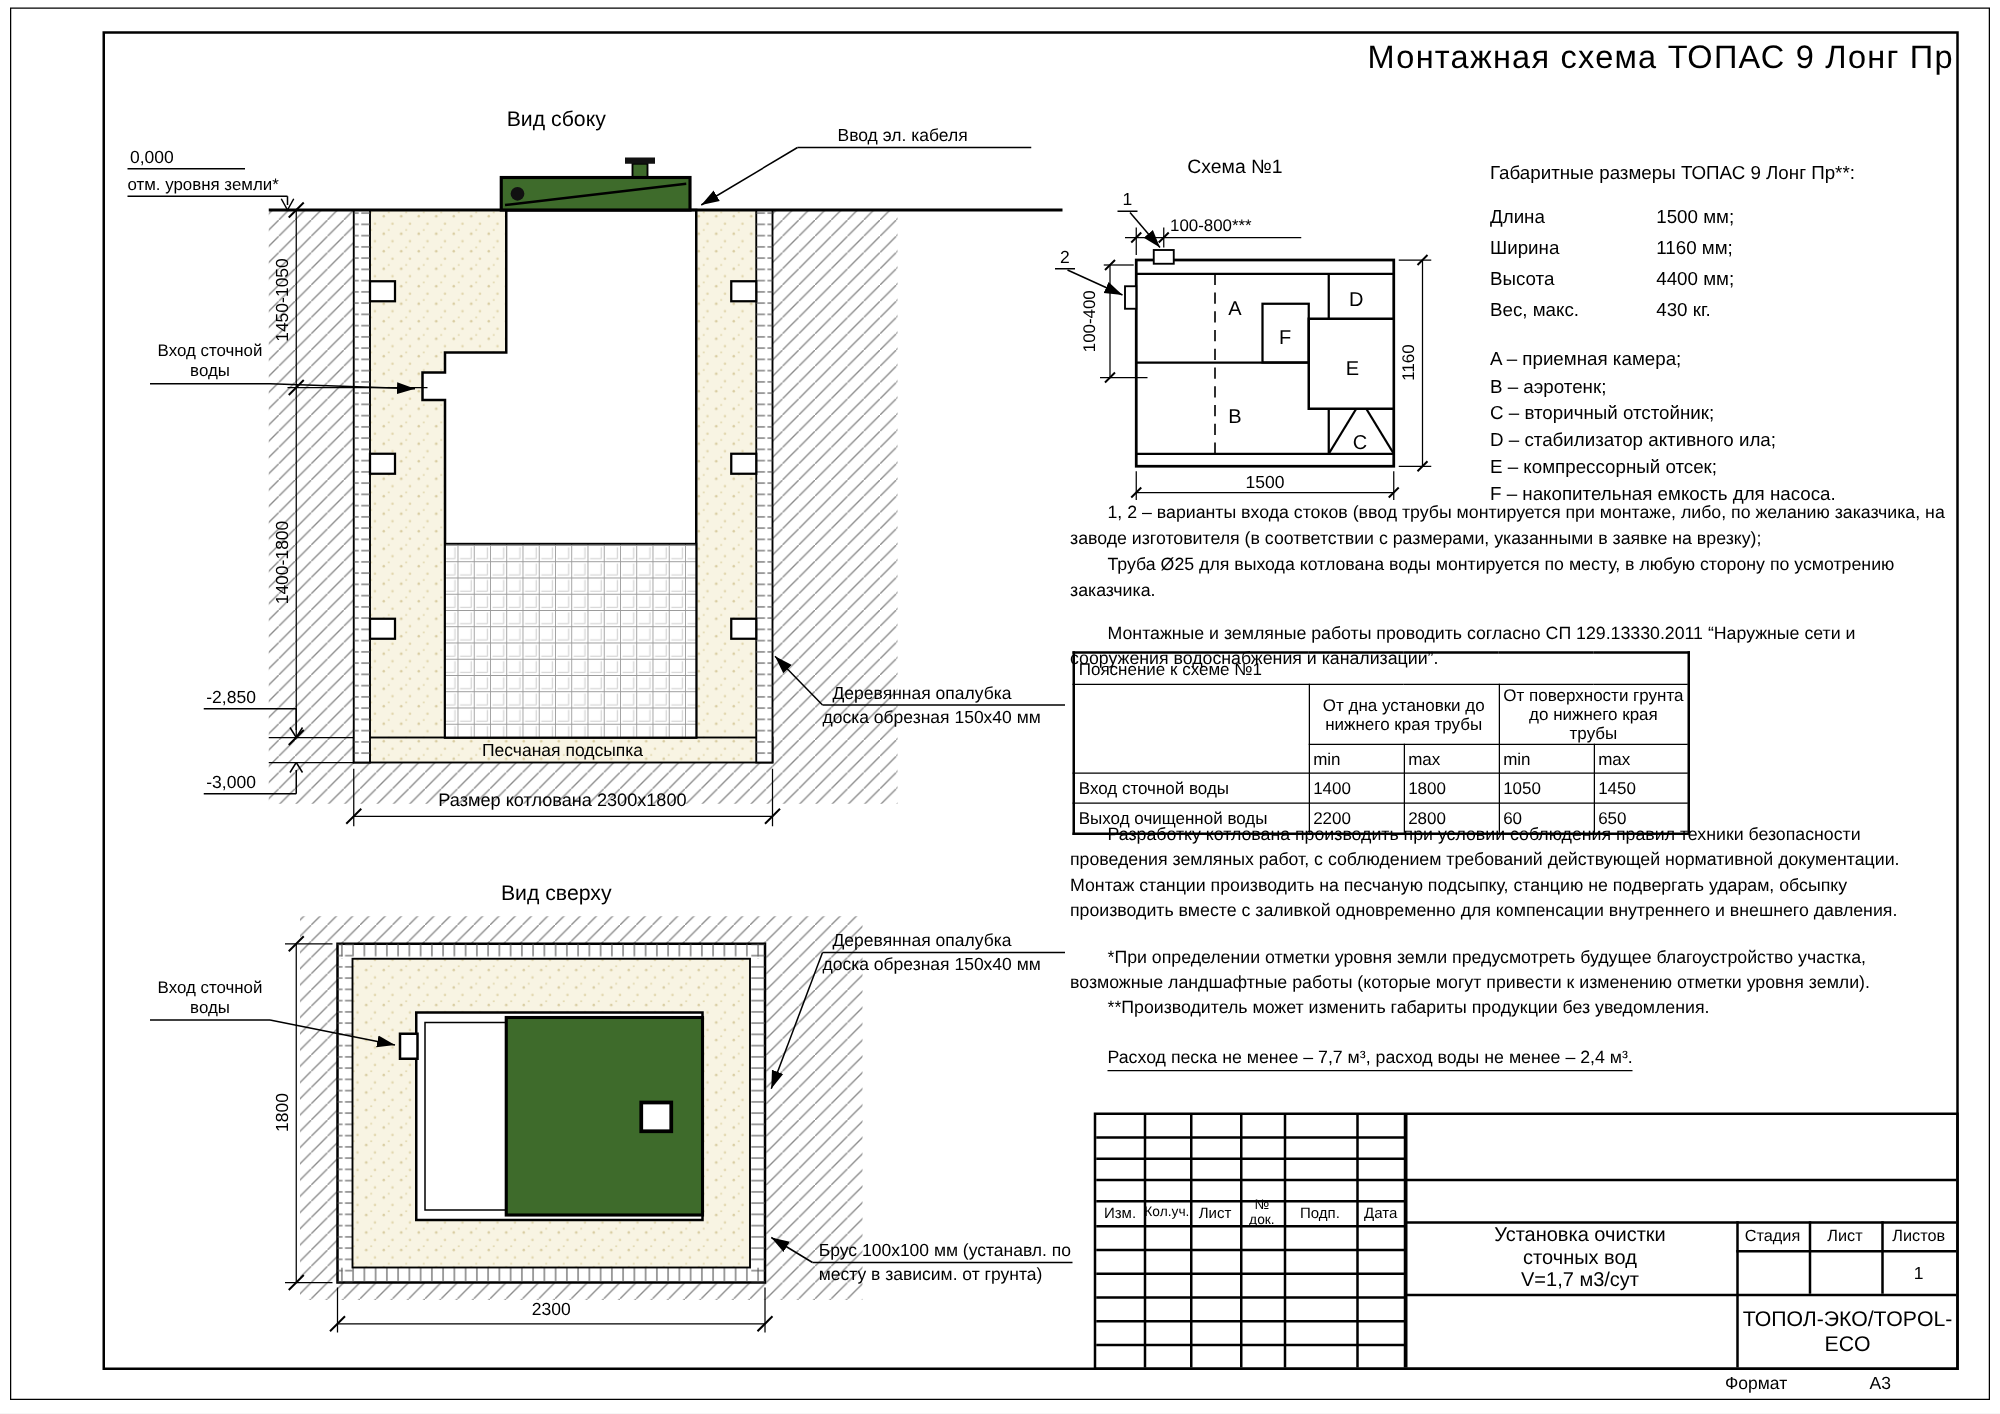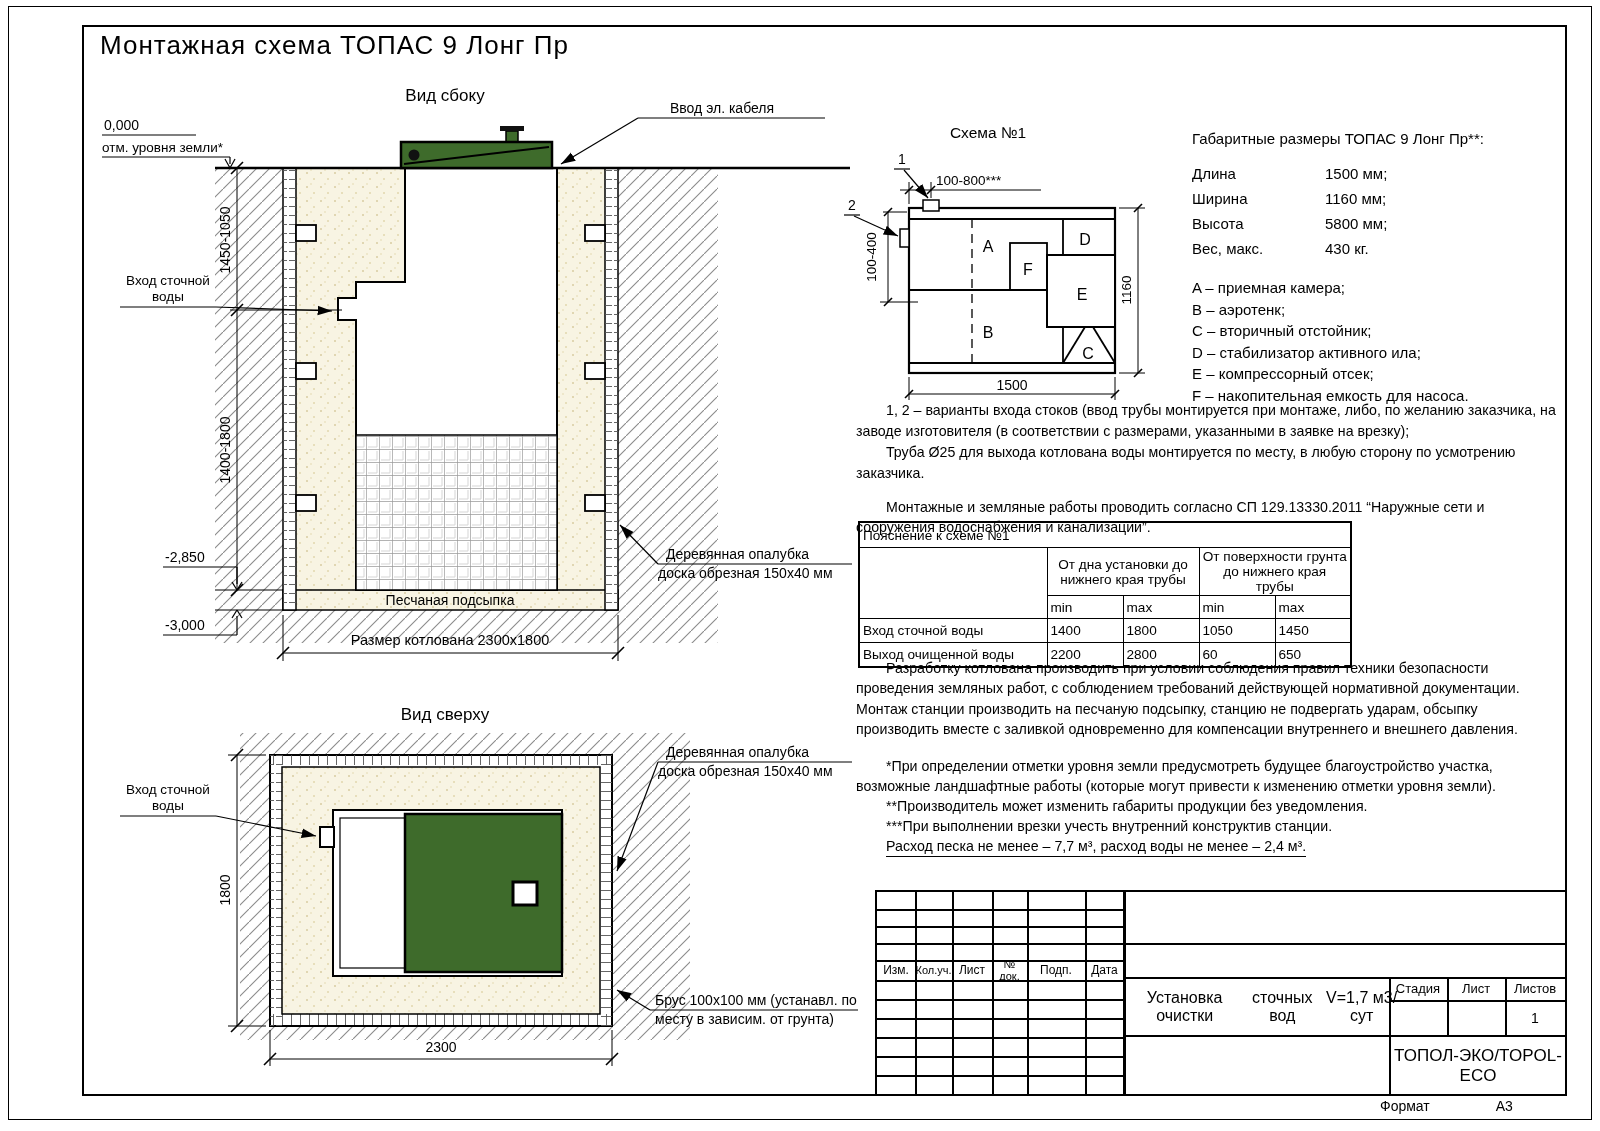"Монтажная схема ТОПАС 9 Лонг" #page-title { left: 100px -> 82px; text-align: left -> right }
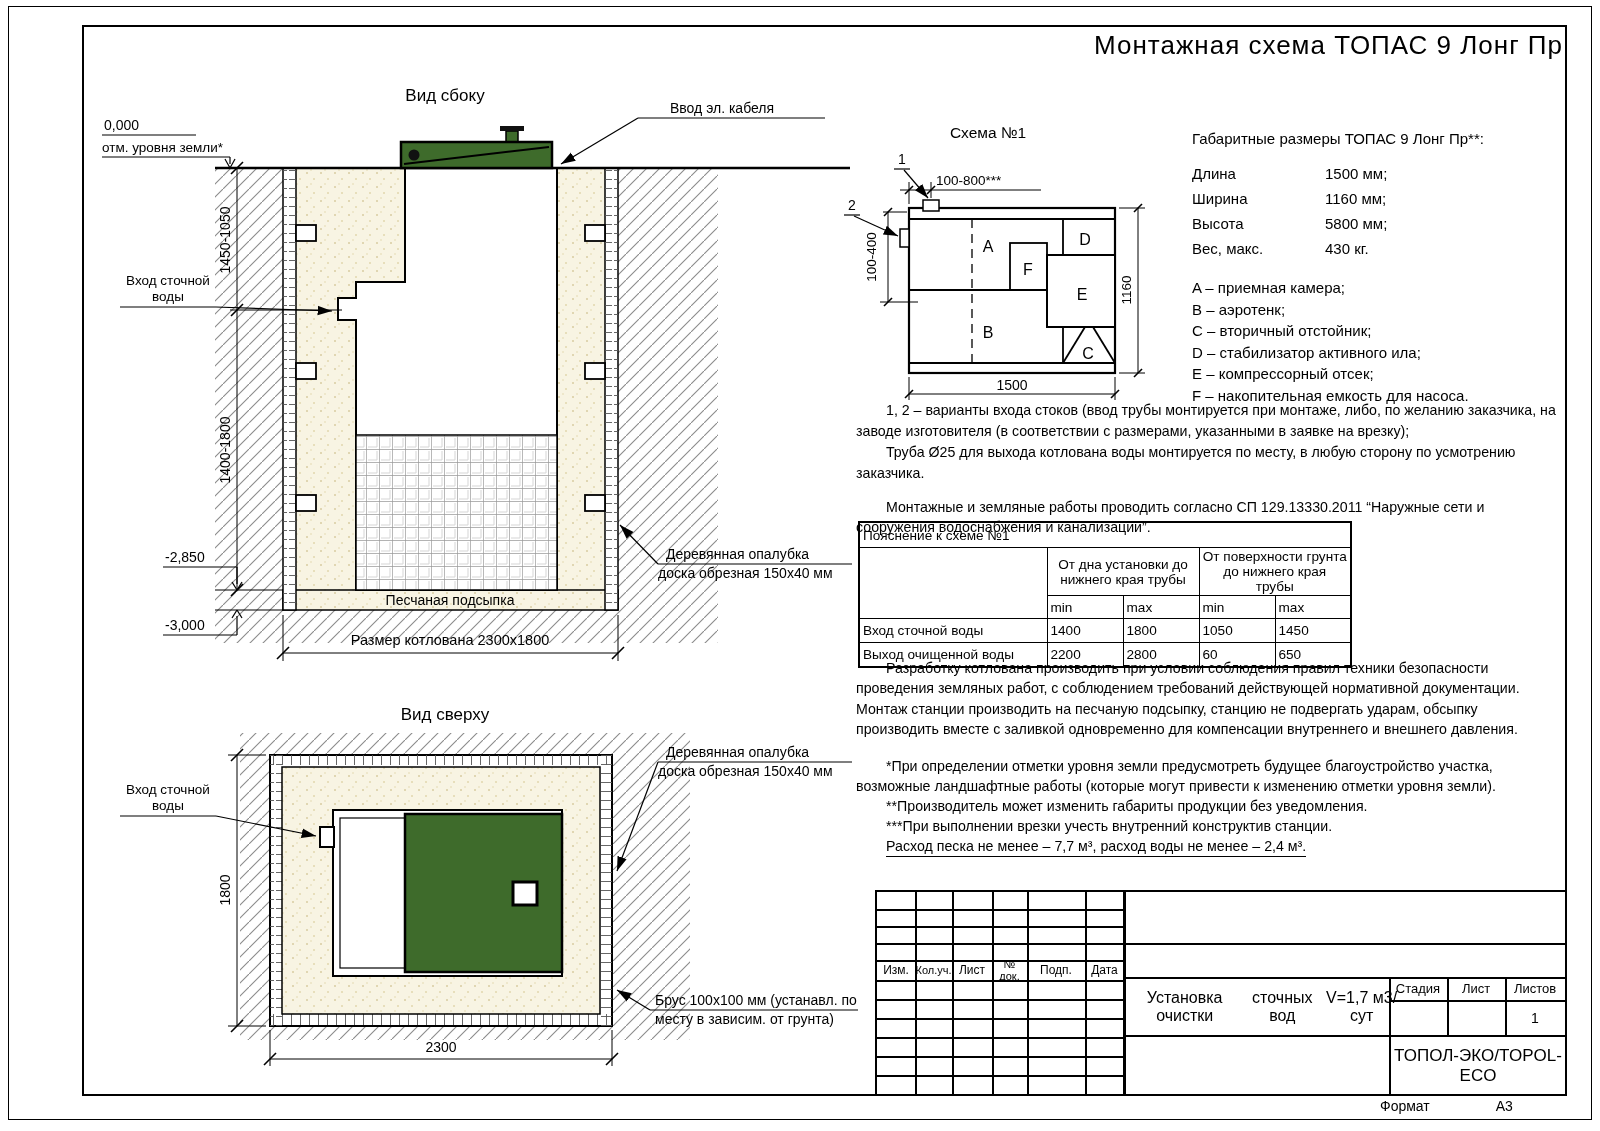"5800 мм;" span { text: 5800 -> 4400 }
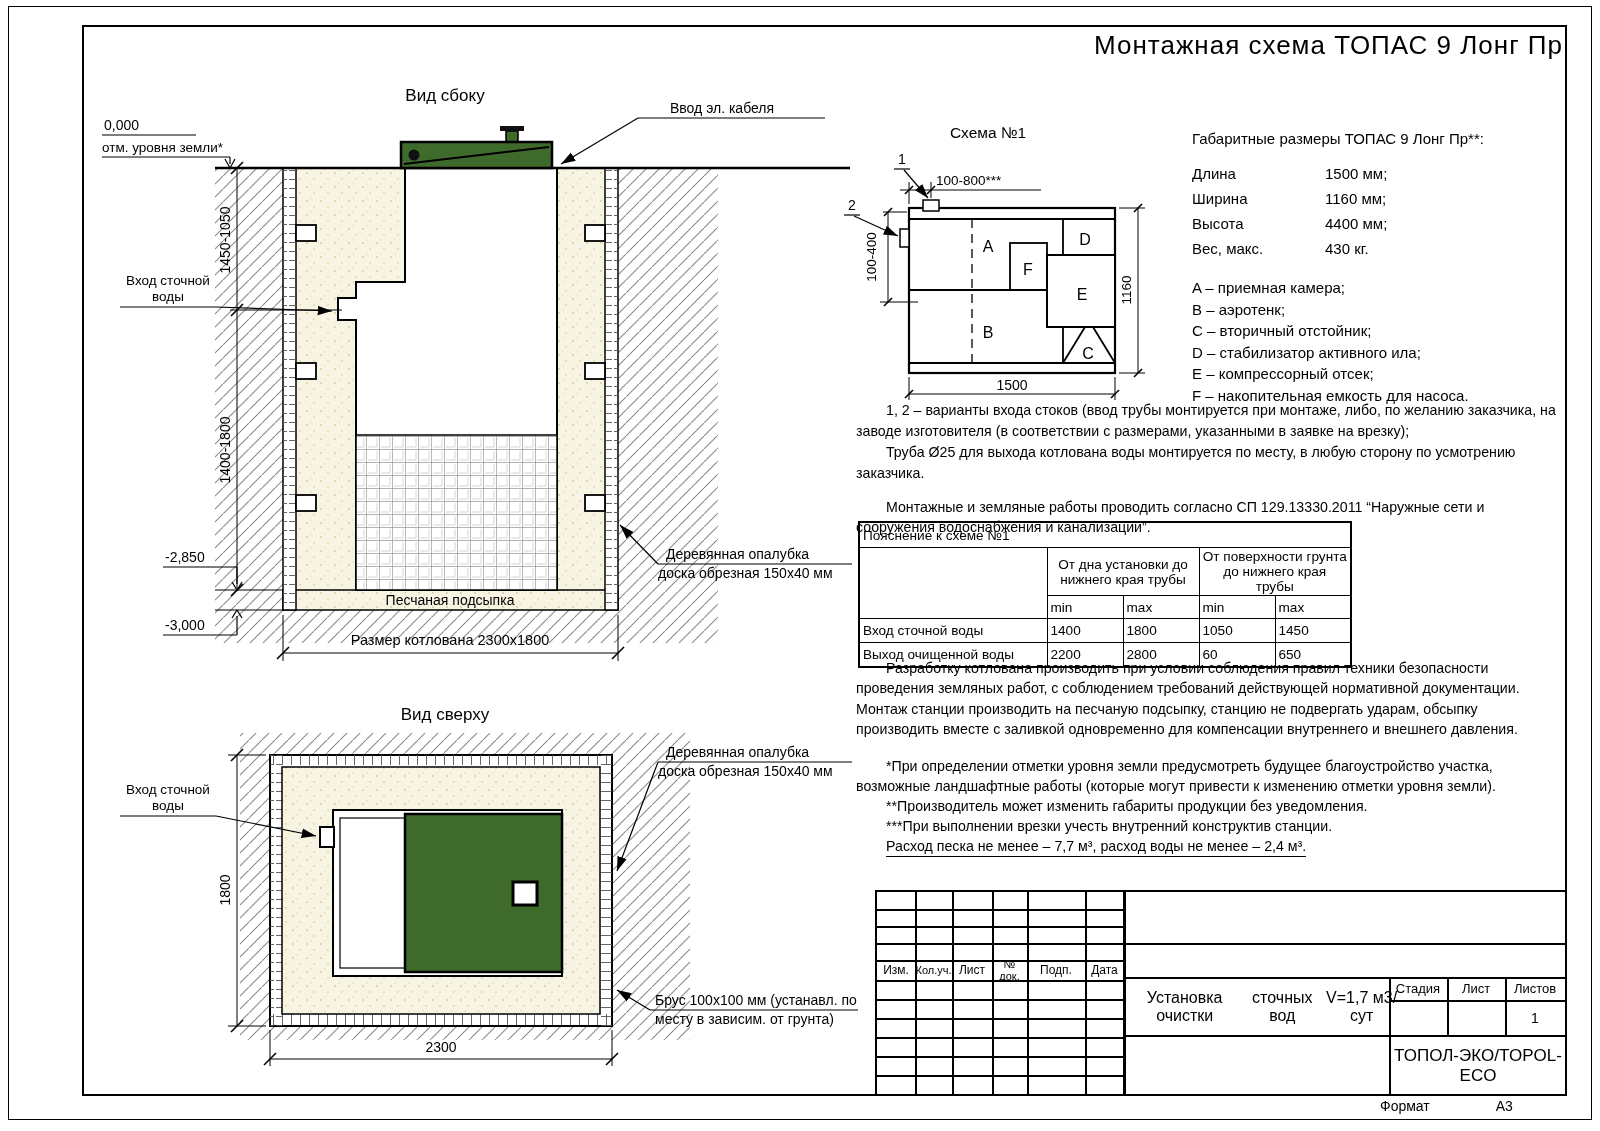"***При выполнении врезки учесть" p { html: <p>***При выполнении врезки учесть внутренний конструктив станции.</p> -> none }
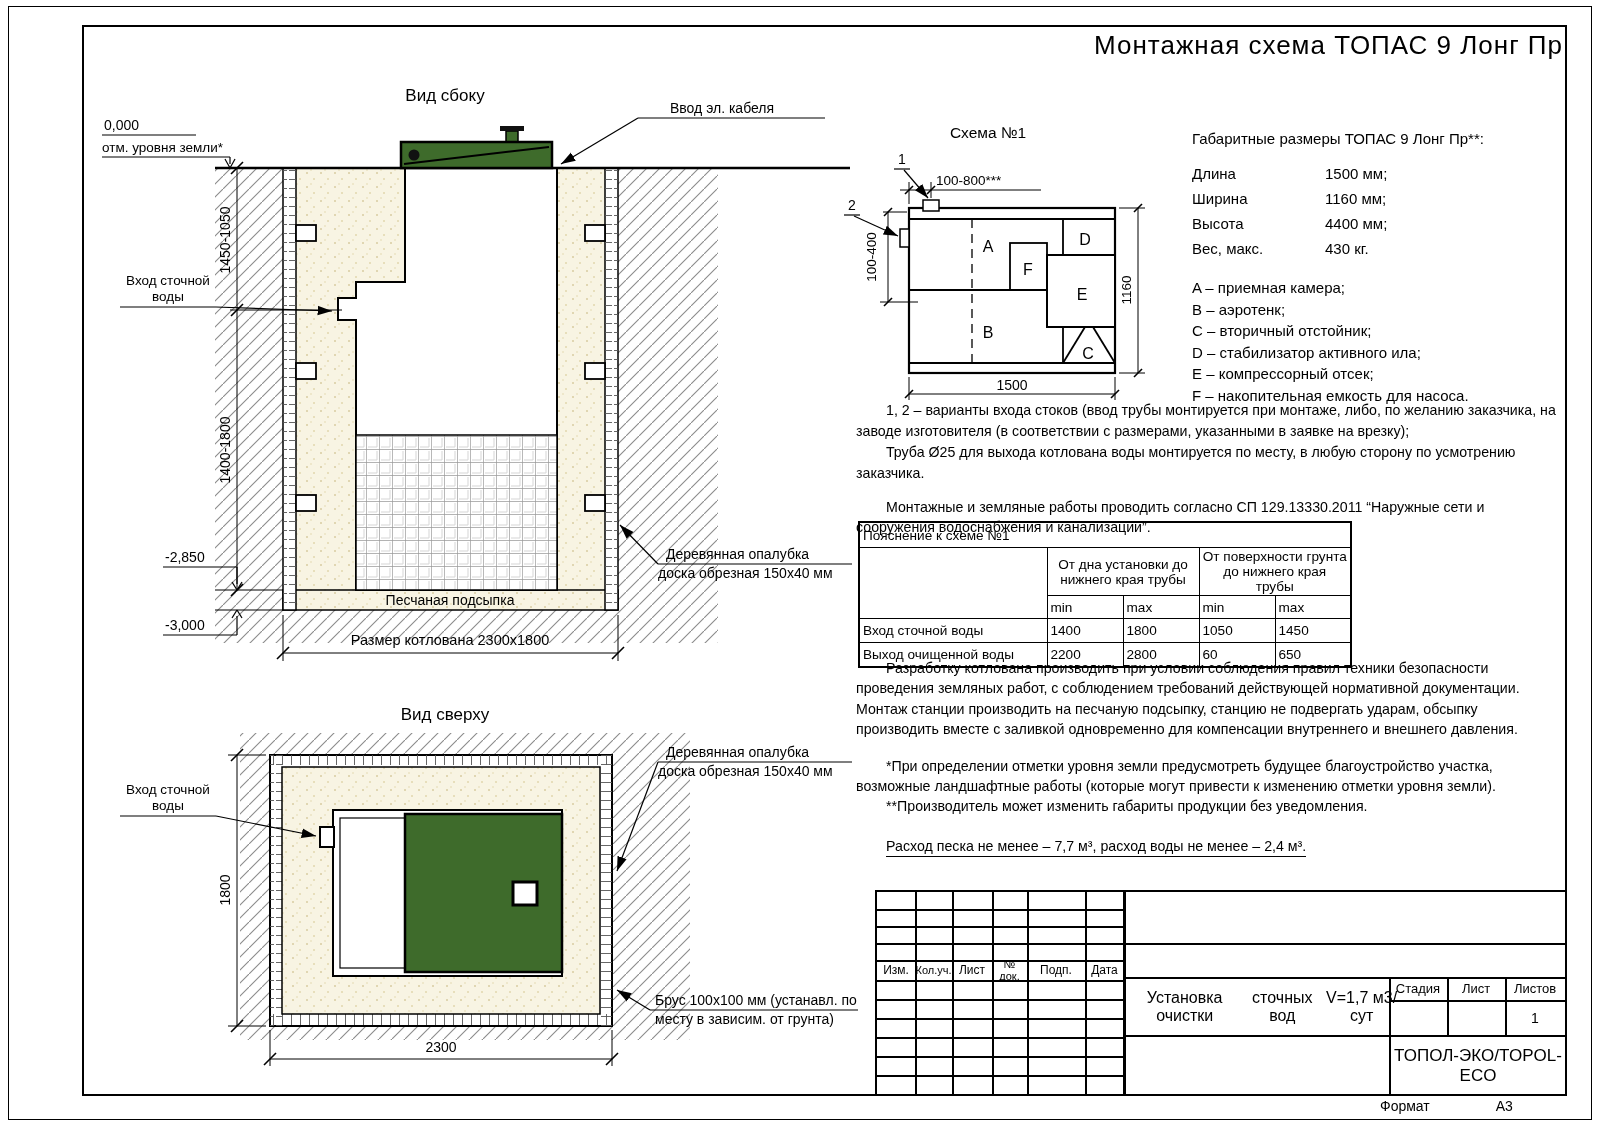"Установка очистки" div.cell { flex-direction: none -> column }
